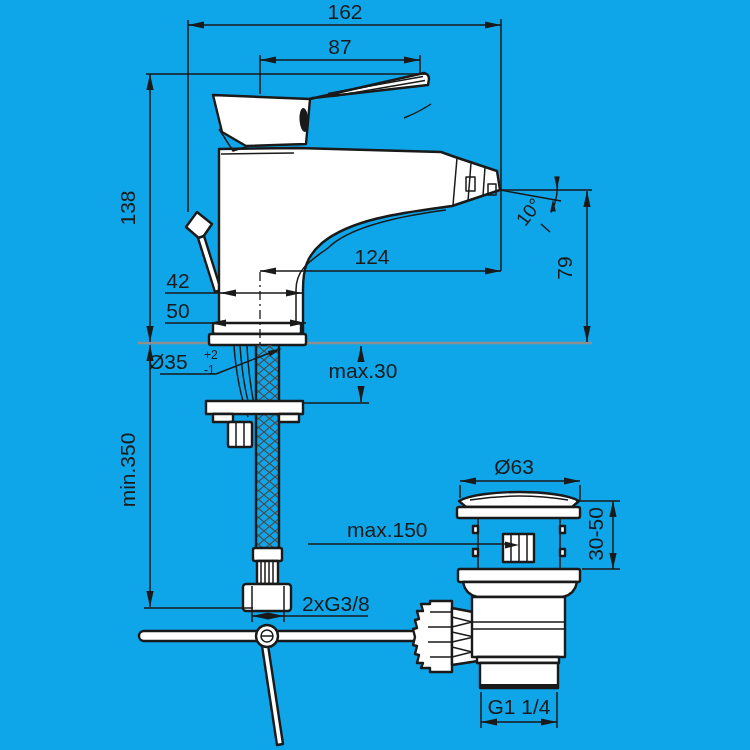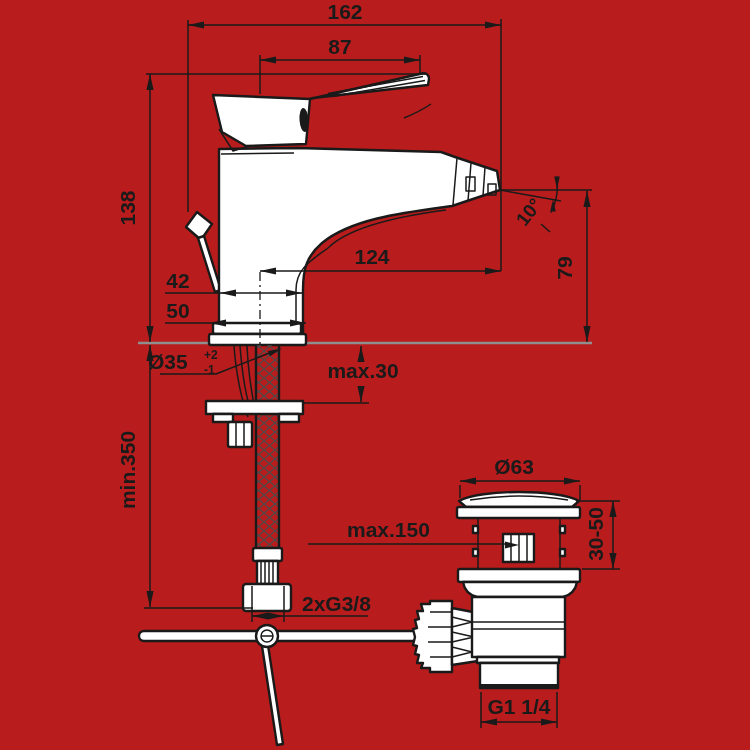"162" .stage { background: #b91c1c -> #0ea5e9; font-weight: bold -> none }
